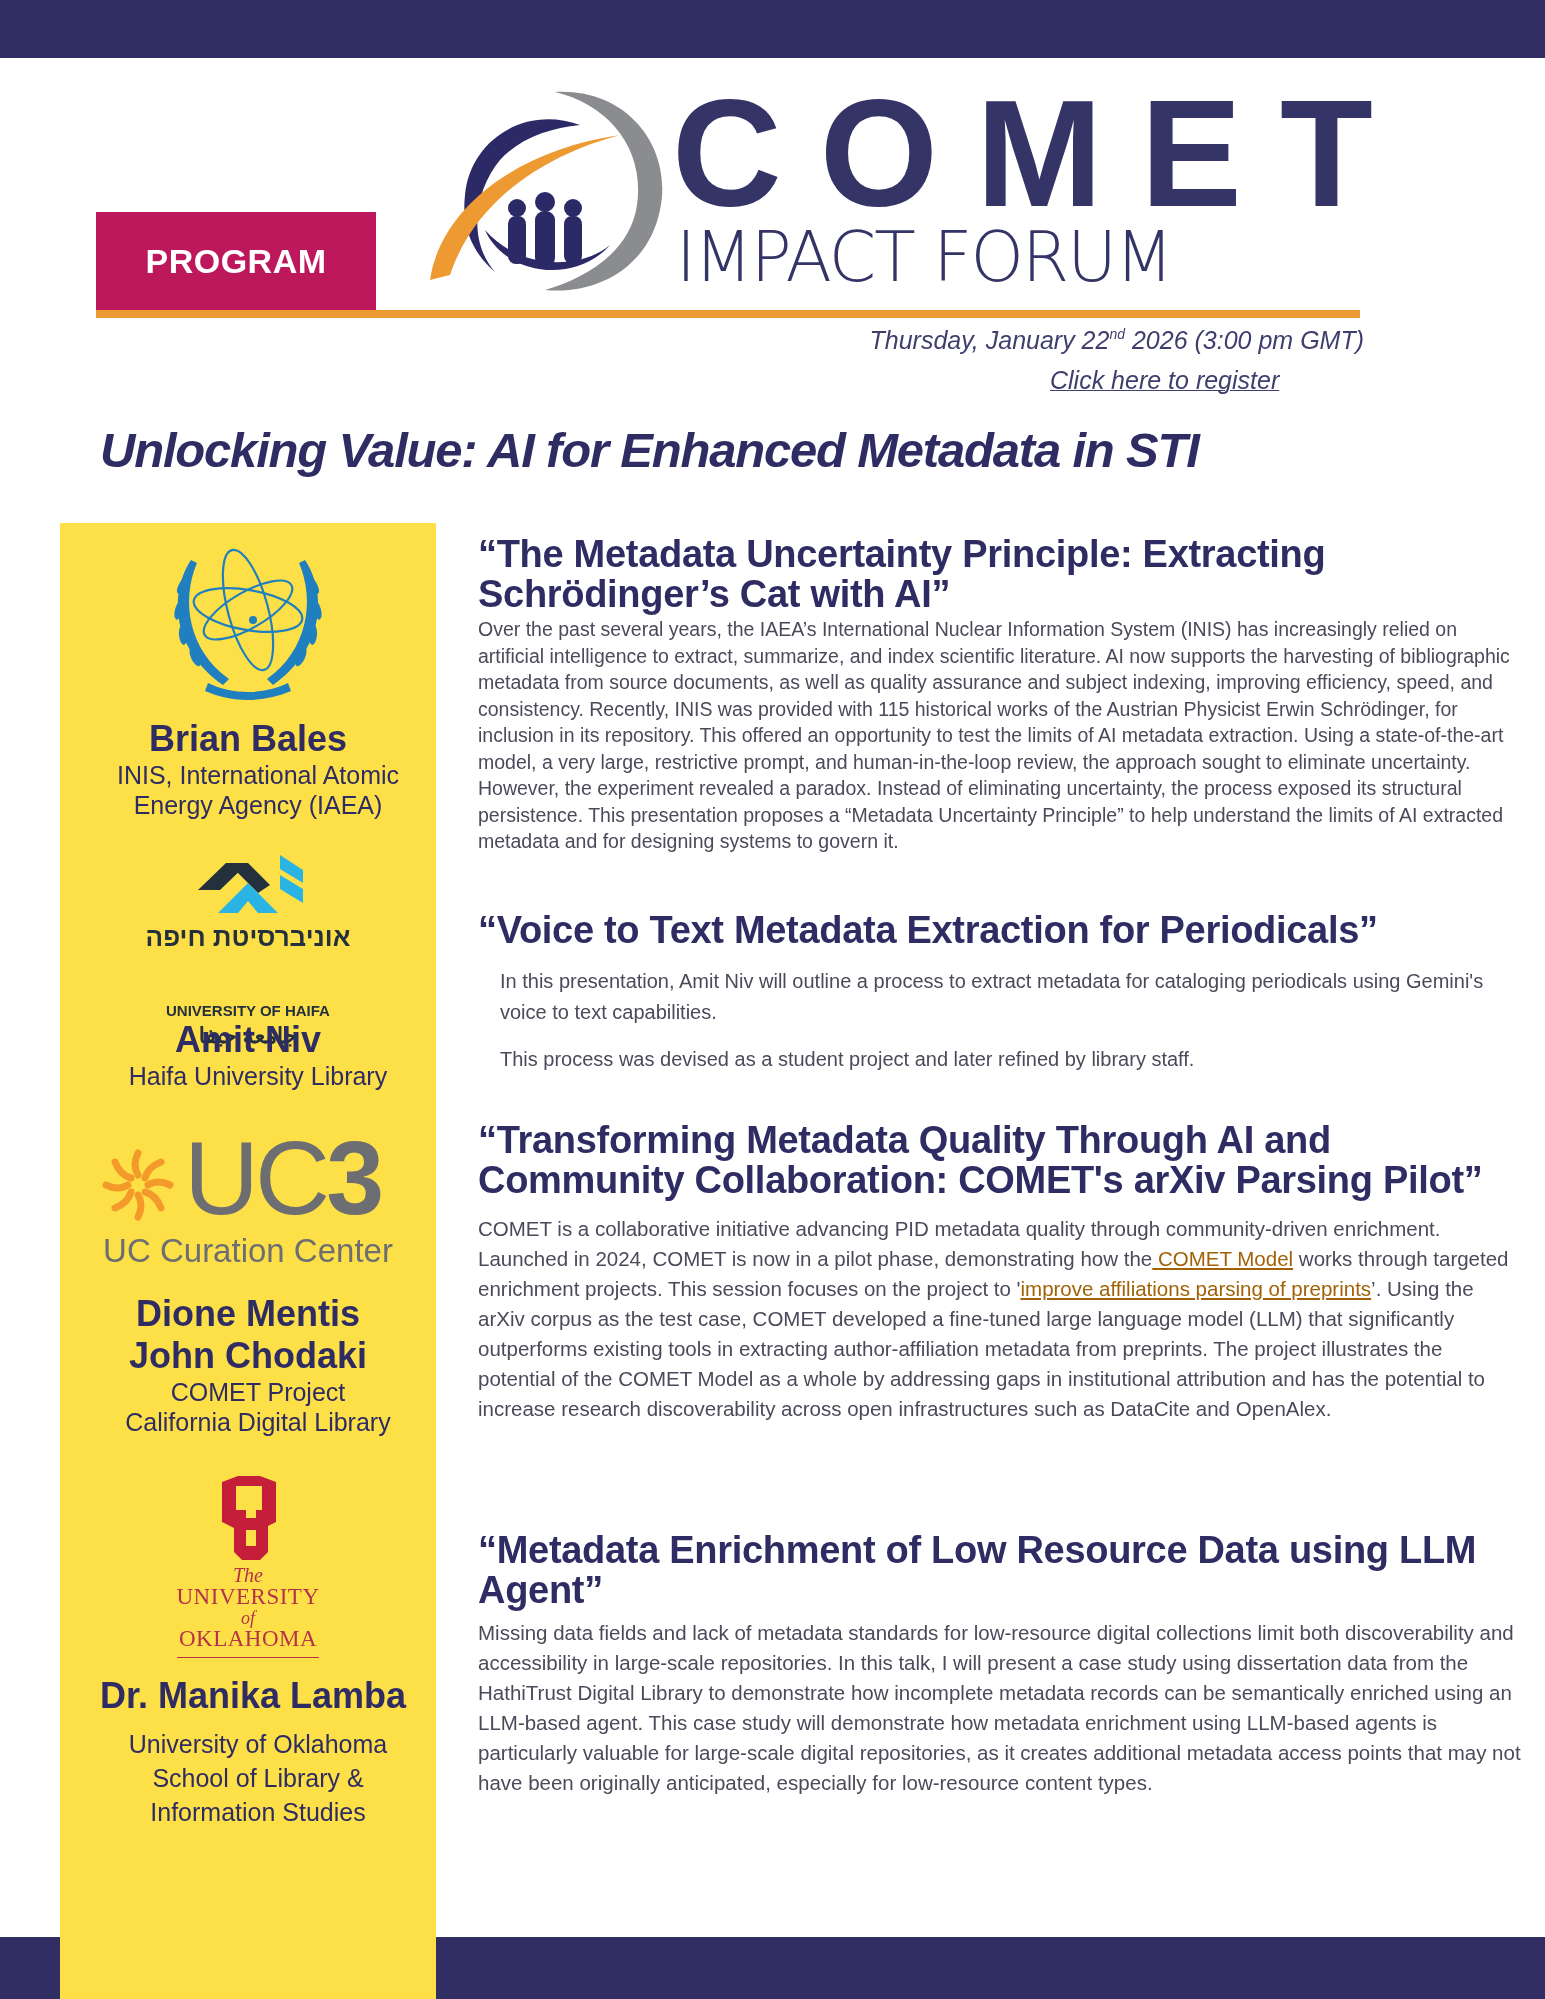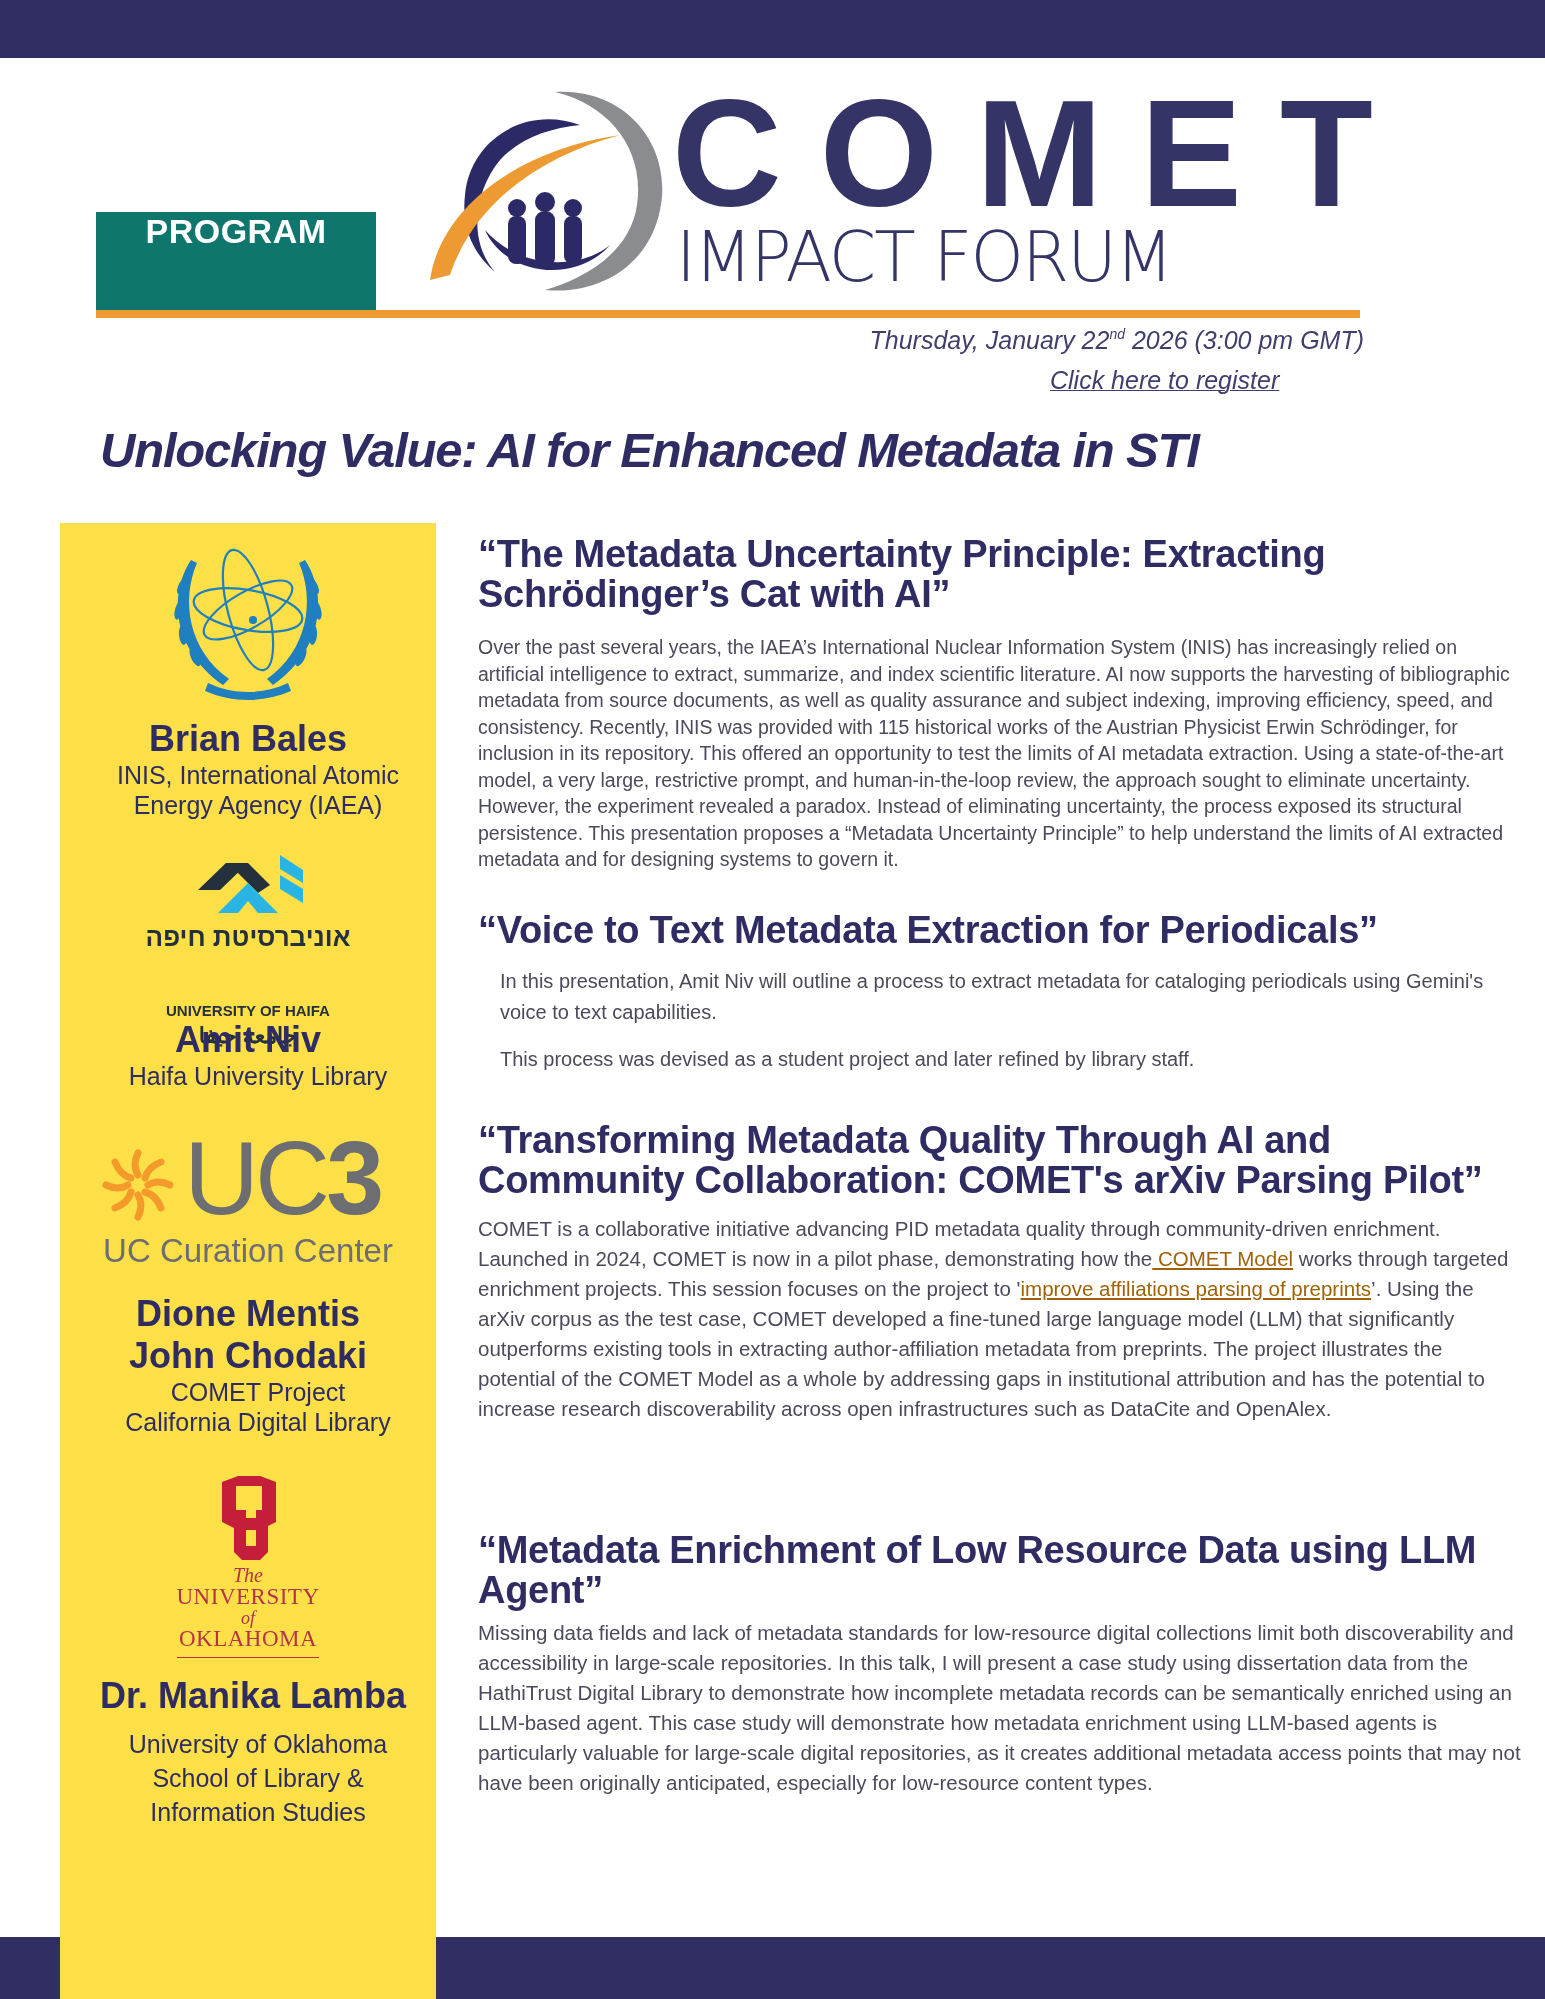"PROGRAM" .program-box { align-items: flex-start -> center; background: #0f766e -> #be185d }
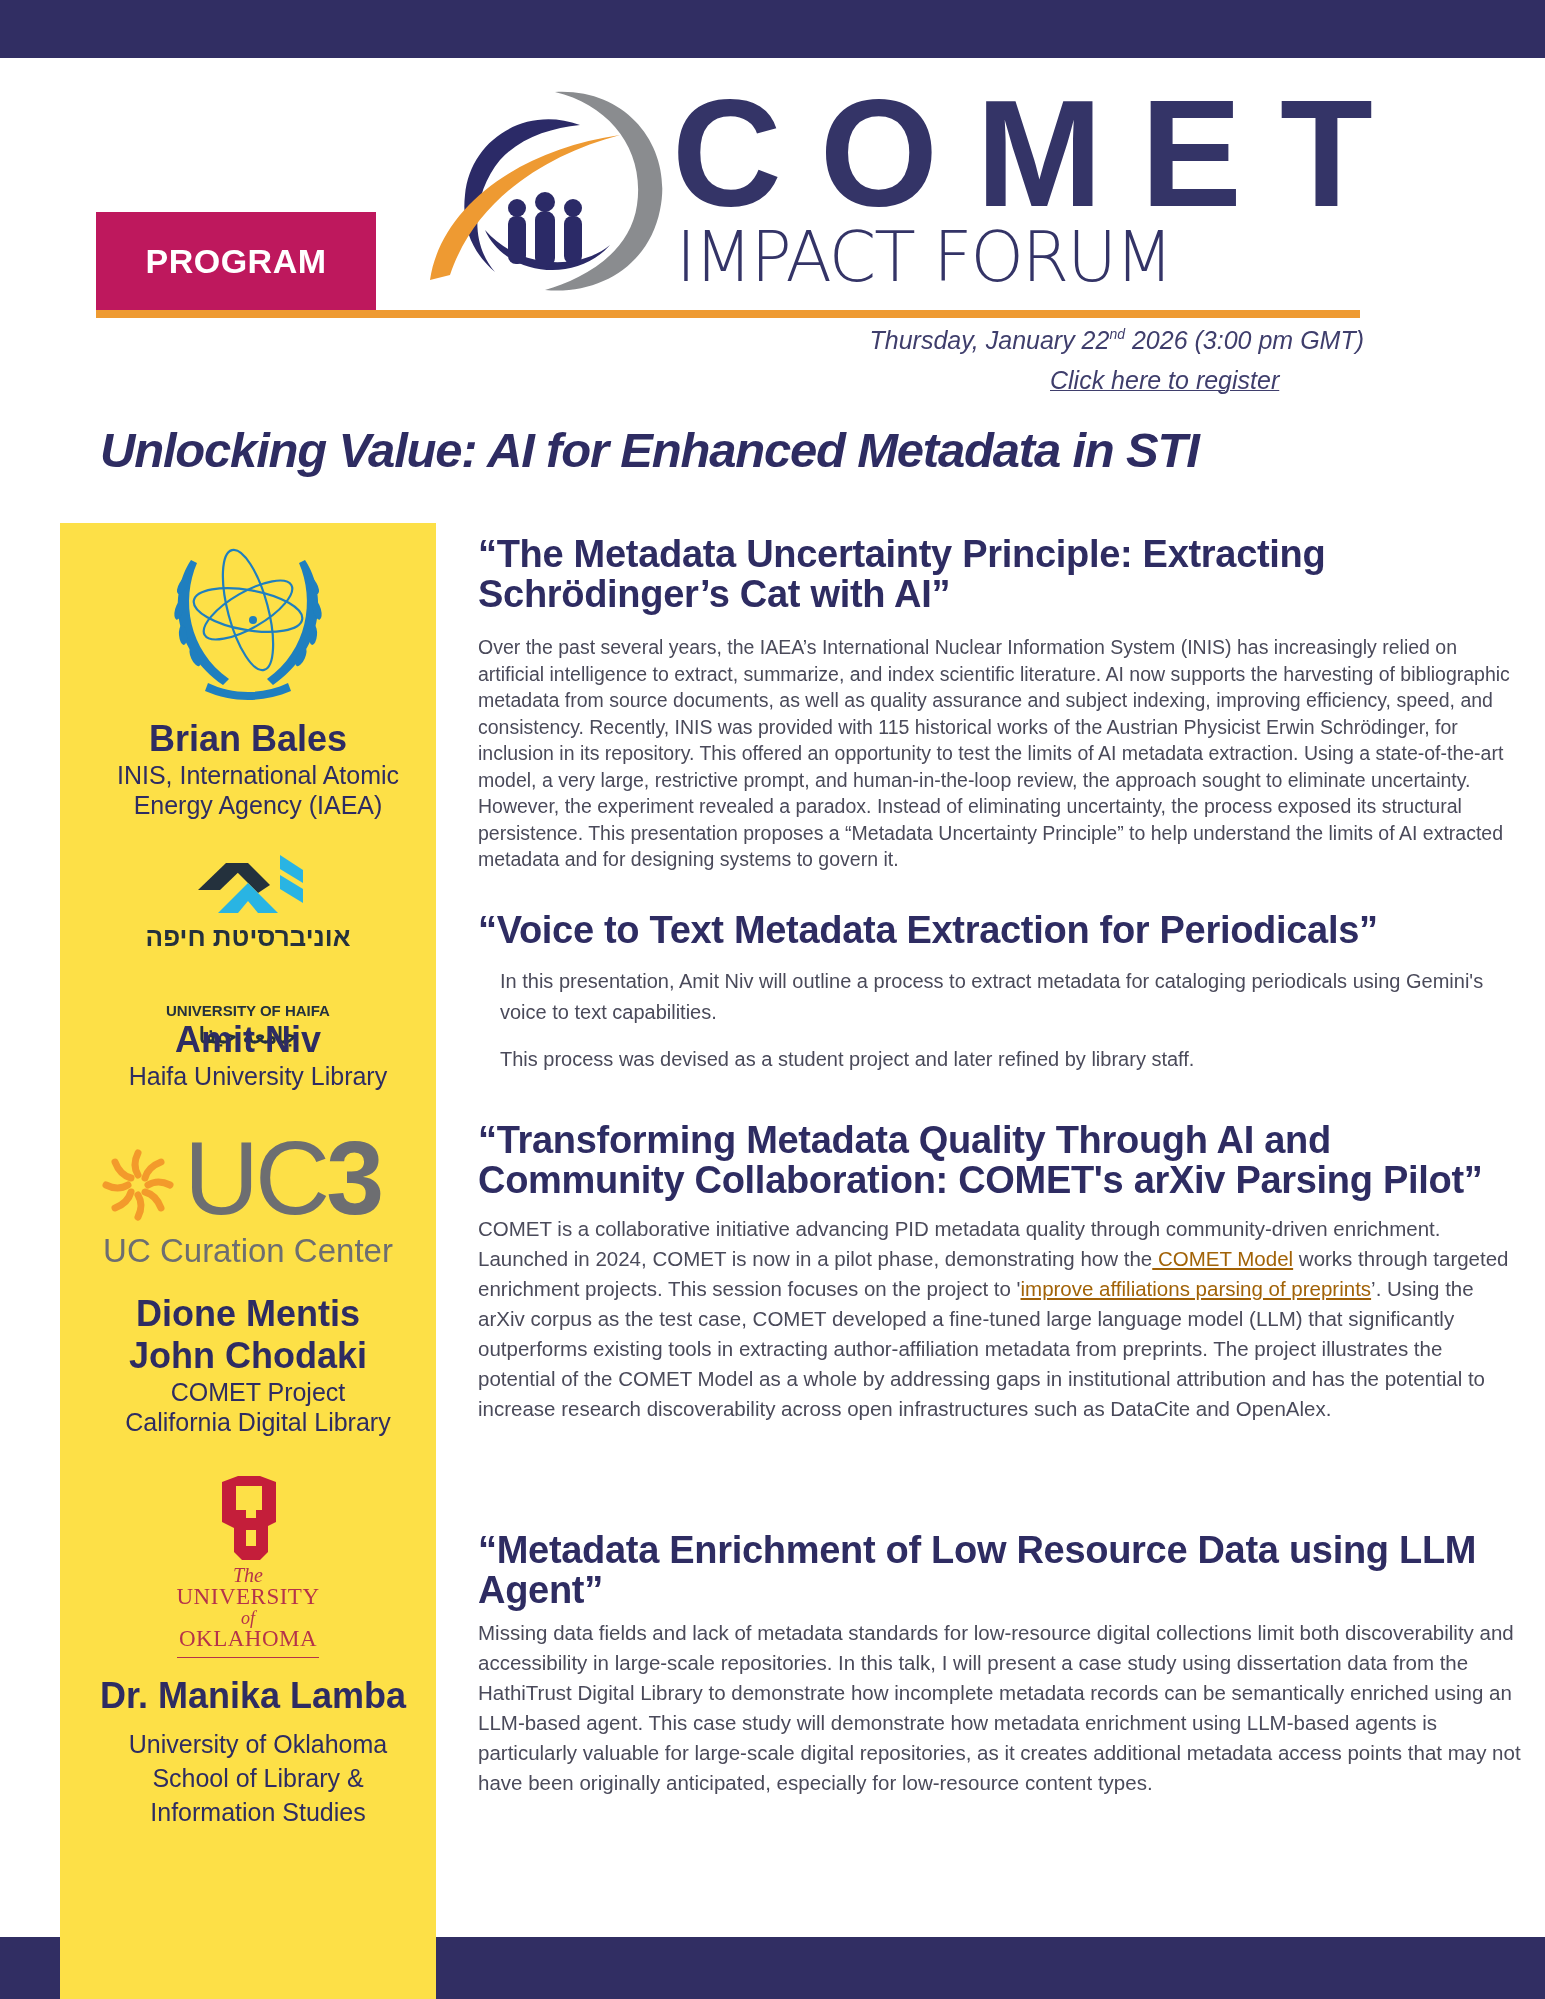"Over the past several years," .talk-body { margin-top: 20px -> 2px }
